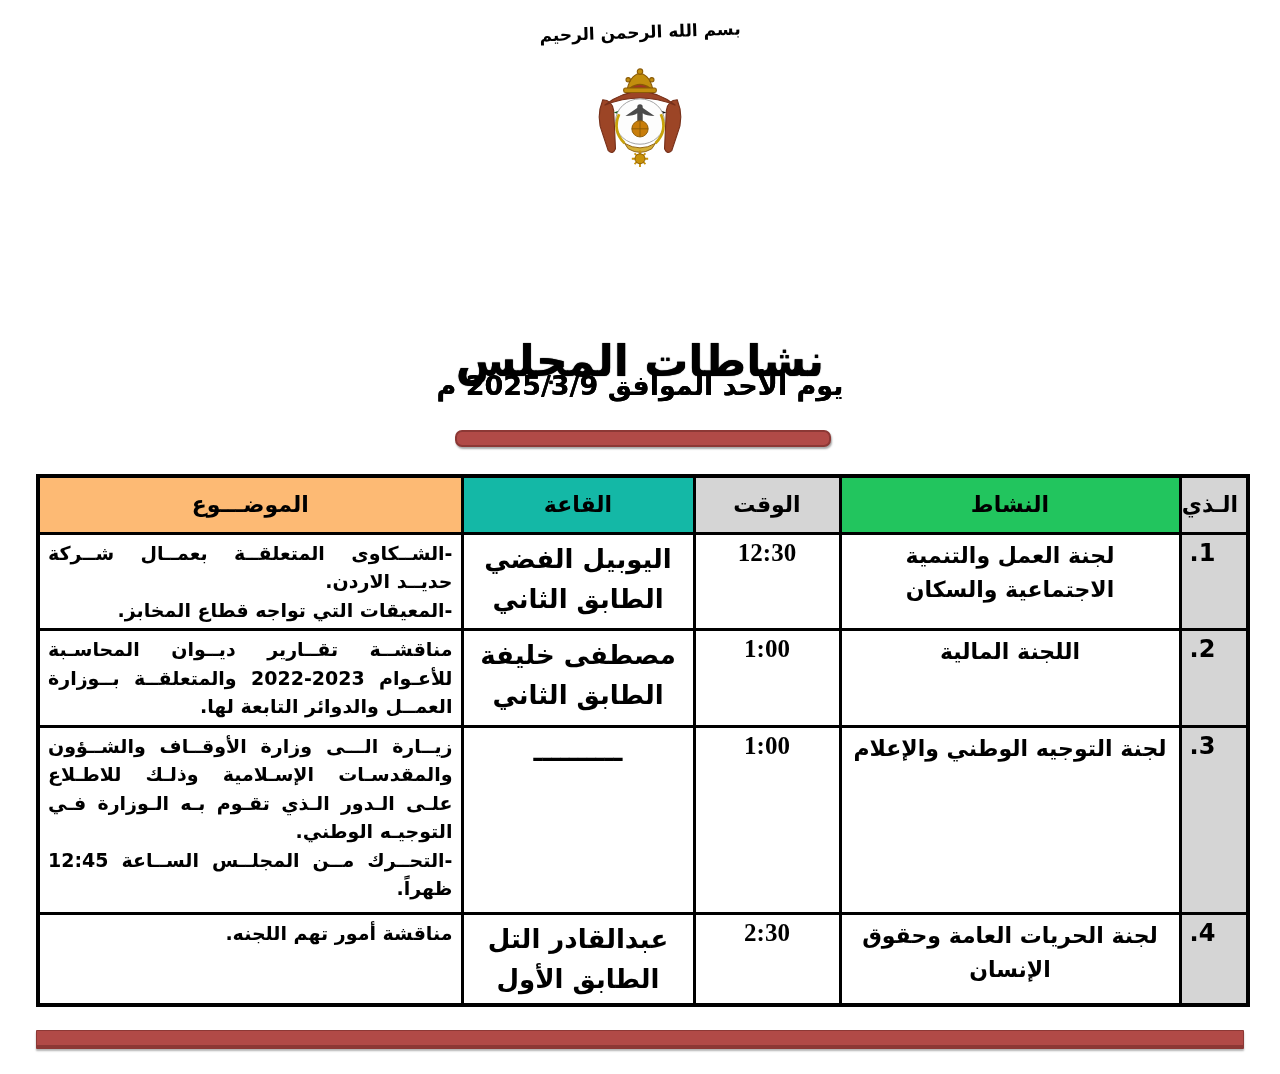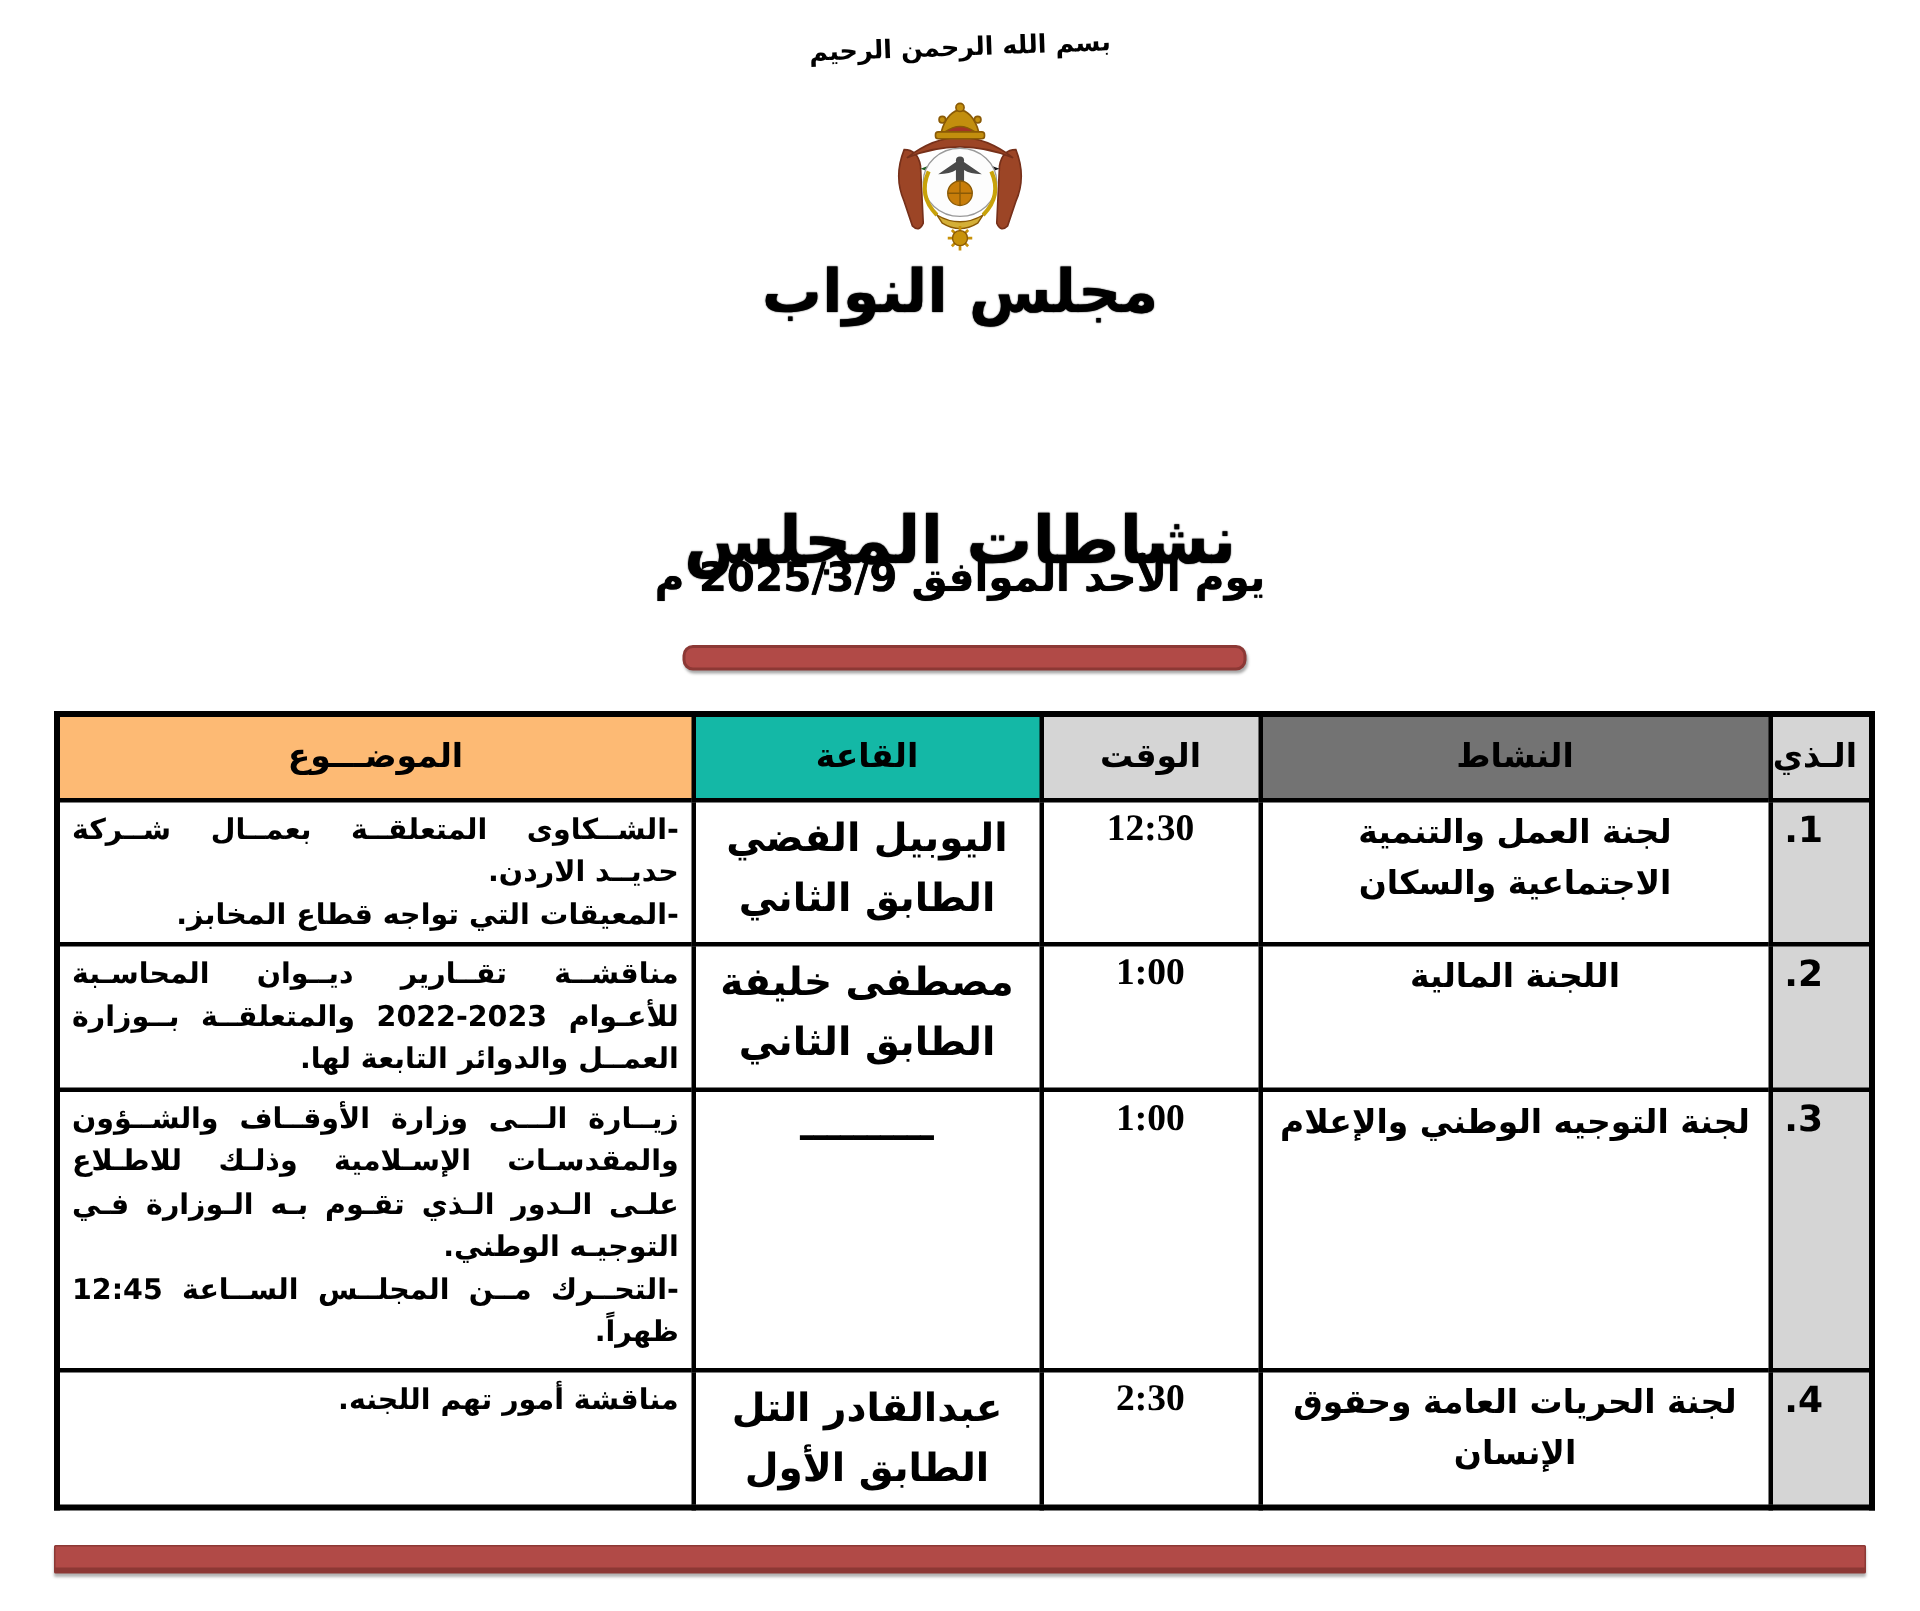"مجلس النواب" div.center-abs { html: <div>مجلس النواب</div> -> none }
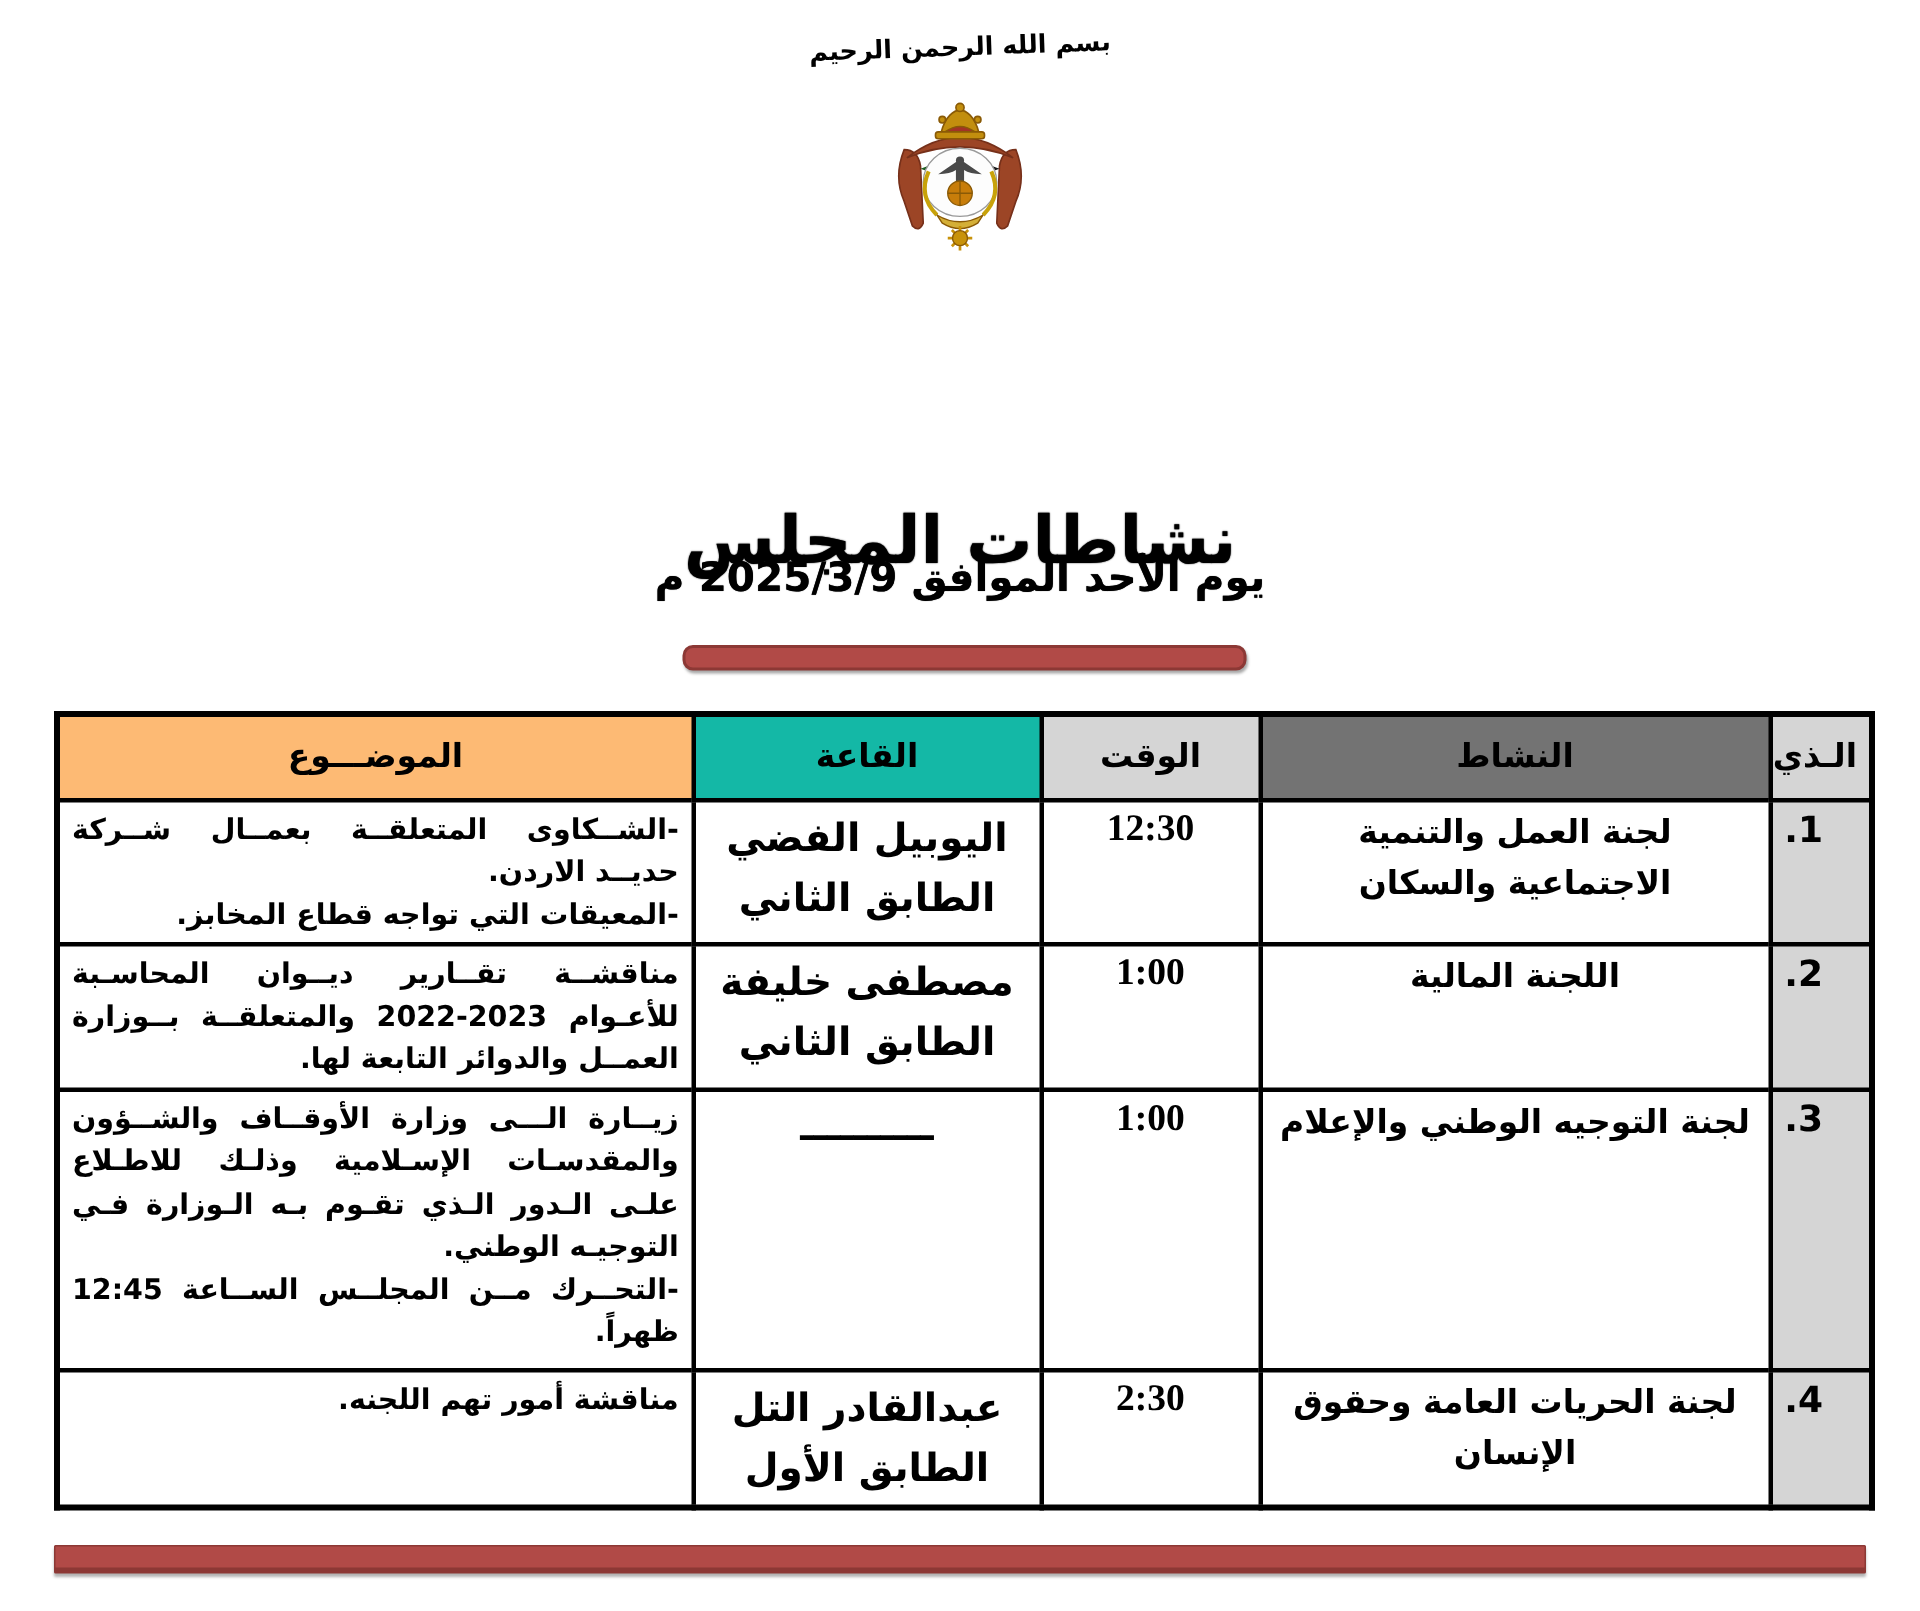"النشاط" th { background: #737373 -> #22c55e }
